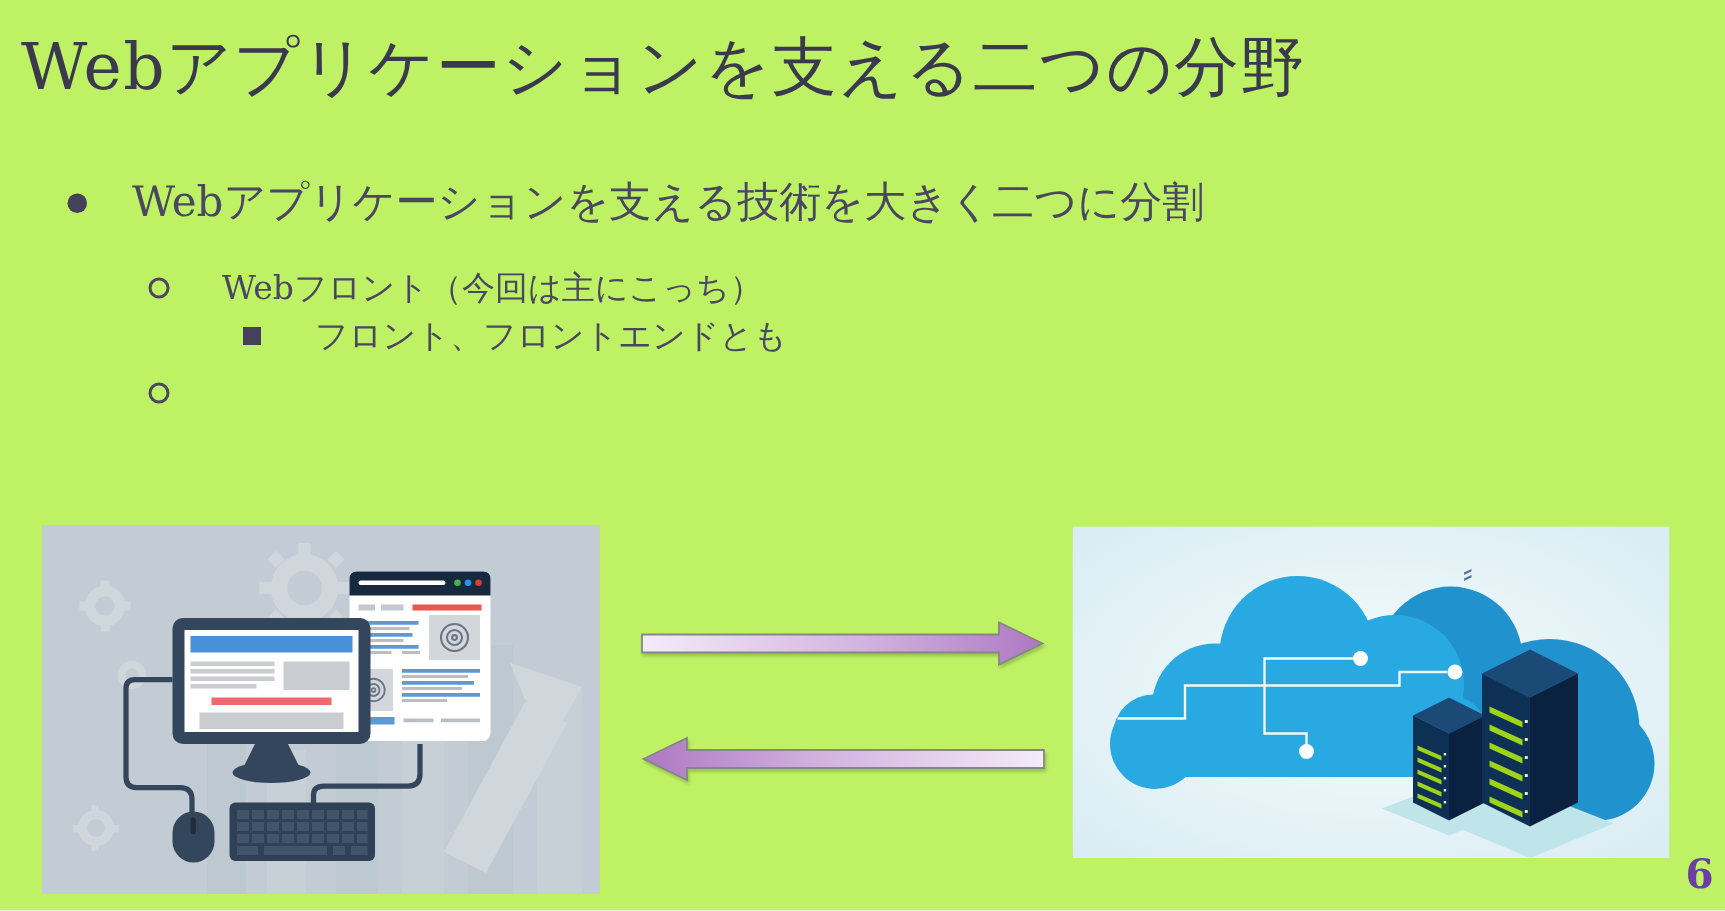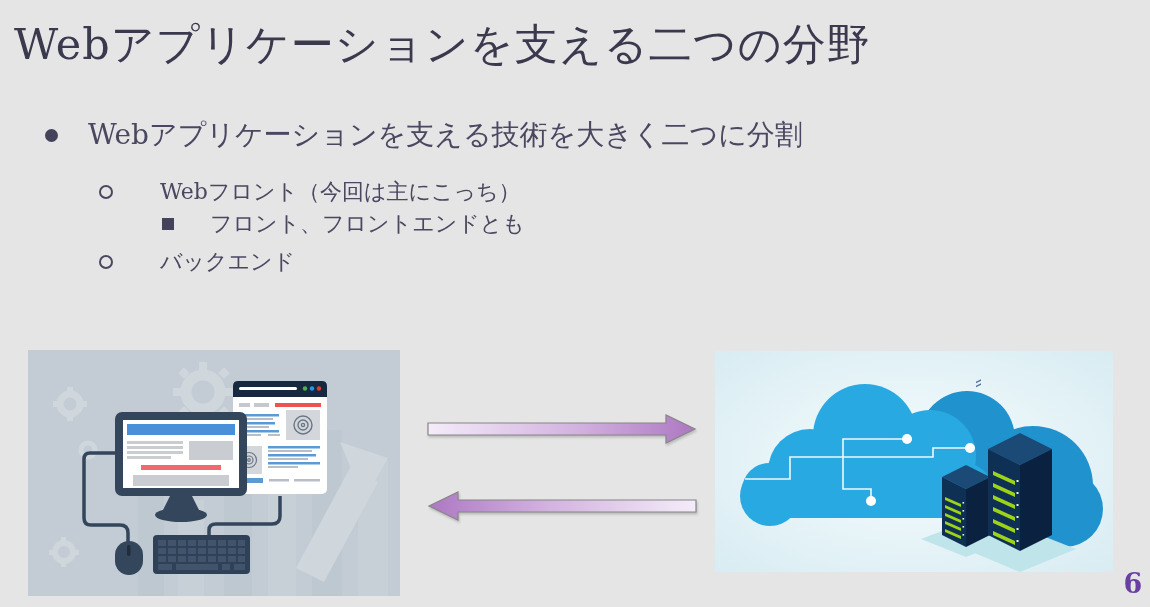"Webアプリケーションを支える二つの分野" .slide { background: #e5e5e5 -> #bef264 }
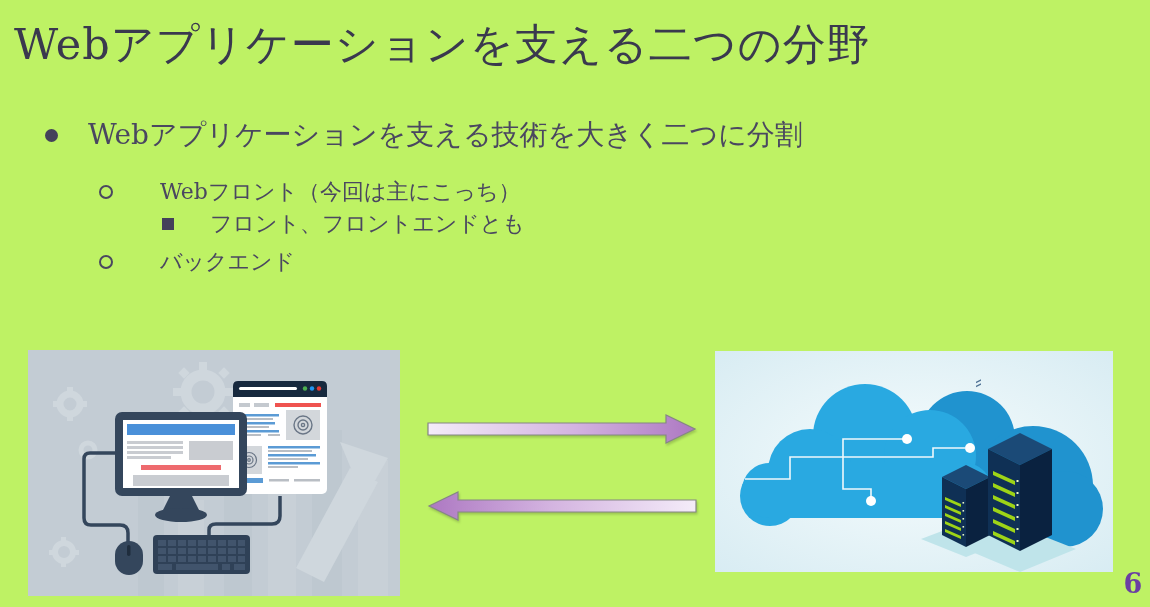"Webフロント（今回は主にこっち）" .lvl2a .btext,.lvl2b .btext { margin-left: 47px -> 35px }
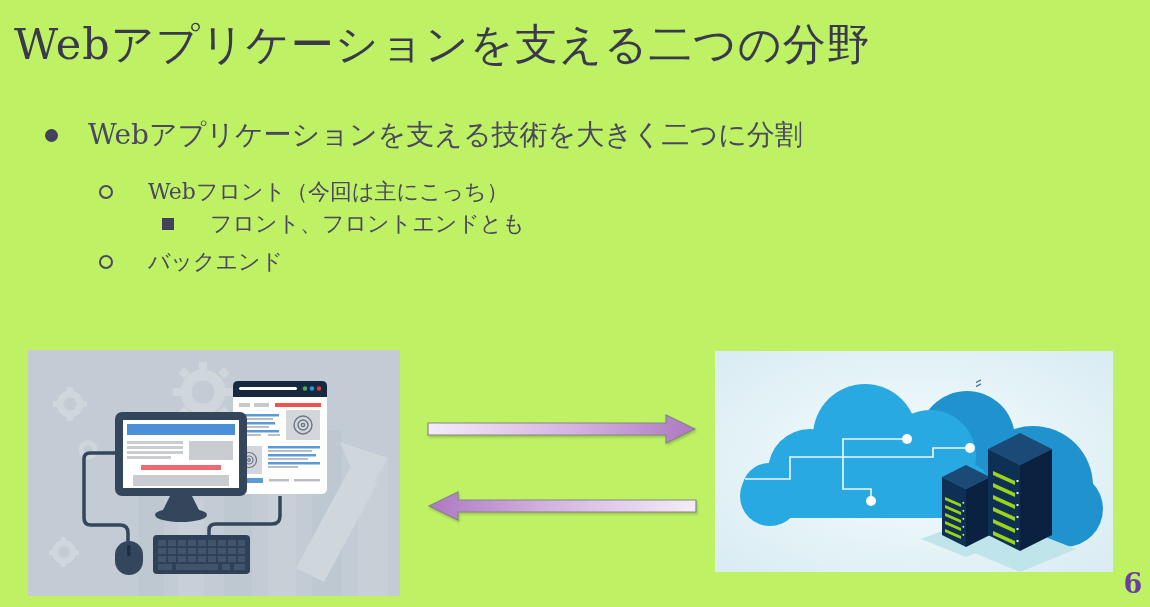"バックエンド" span.btext { html: <span>バックエンド</span> -> none }
